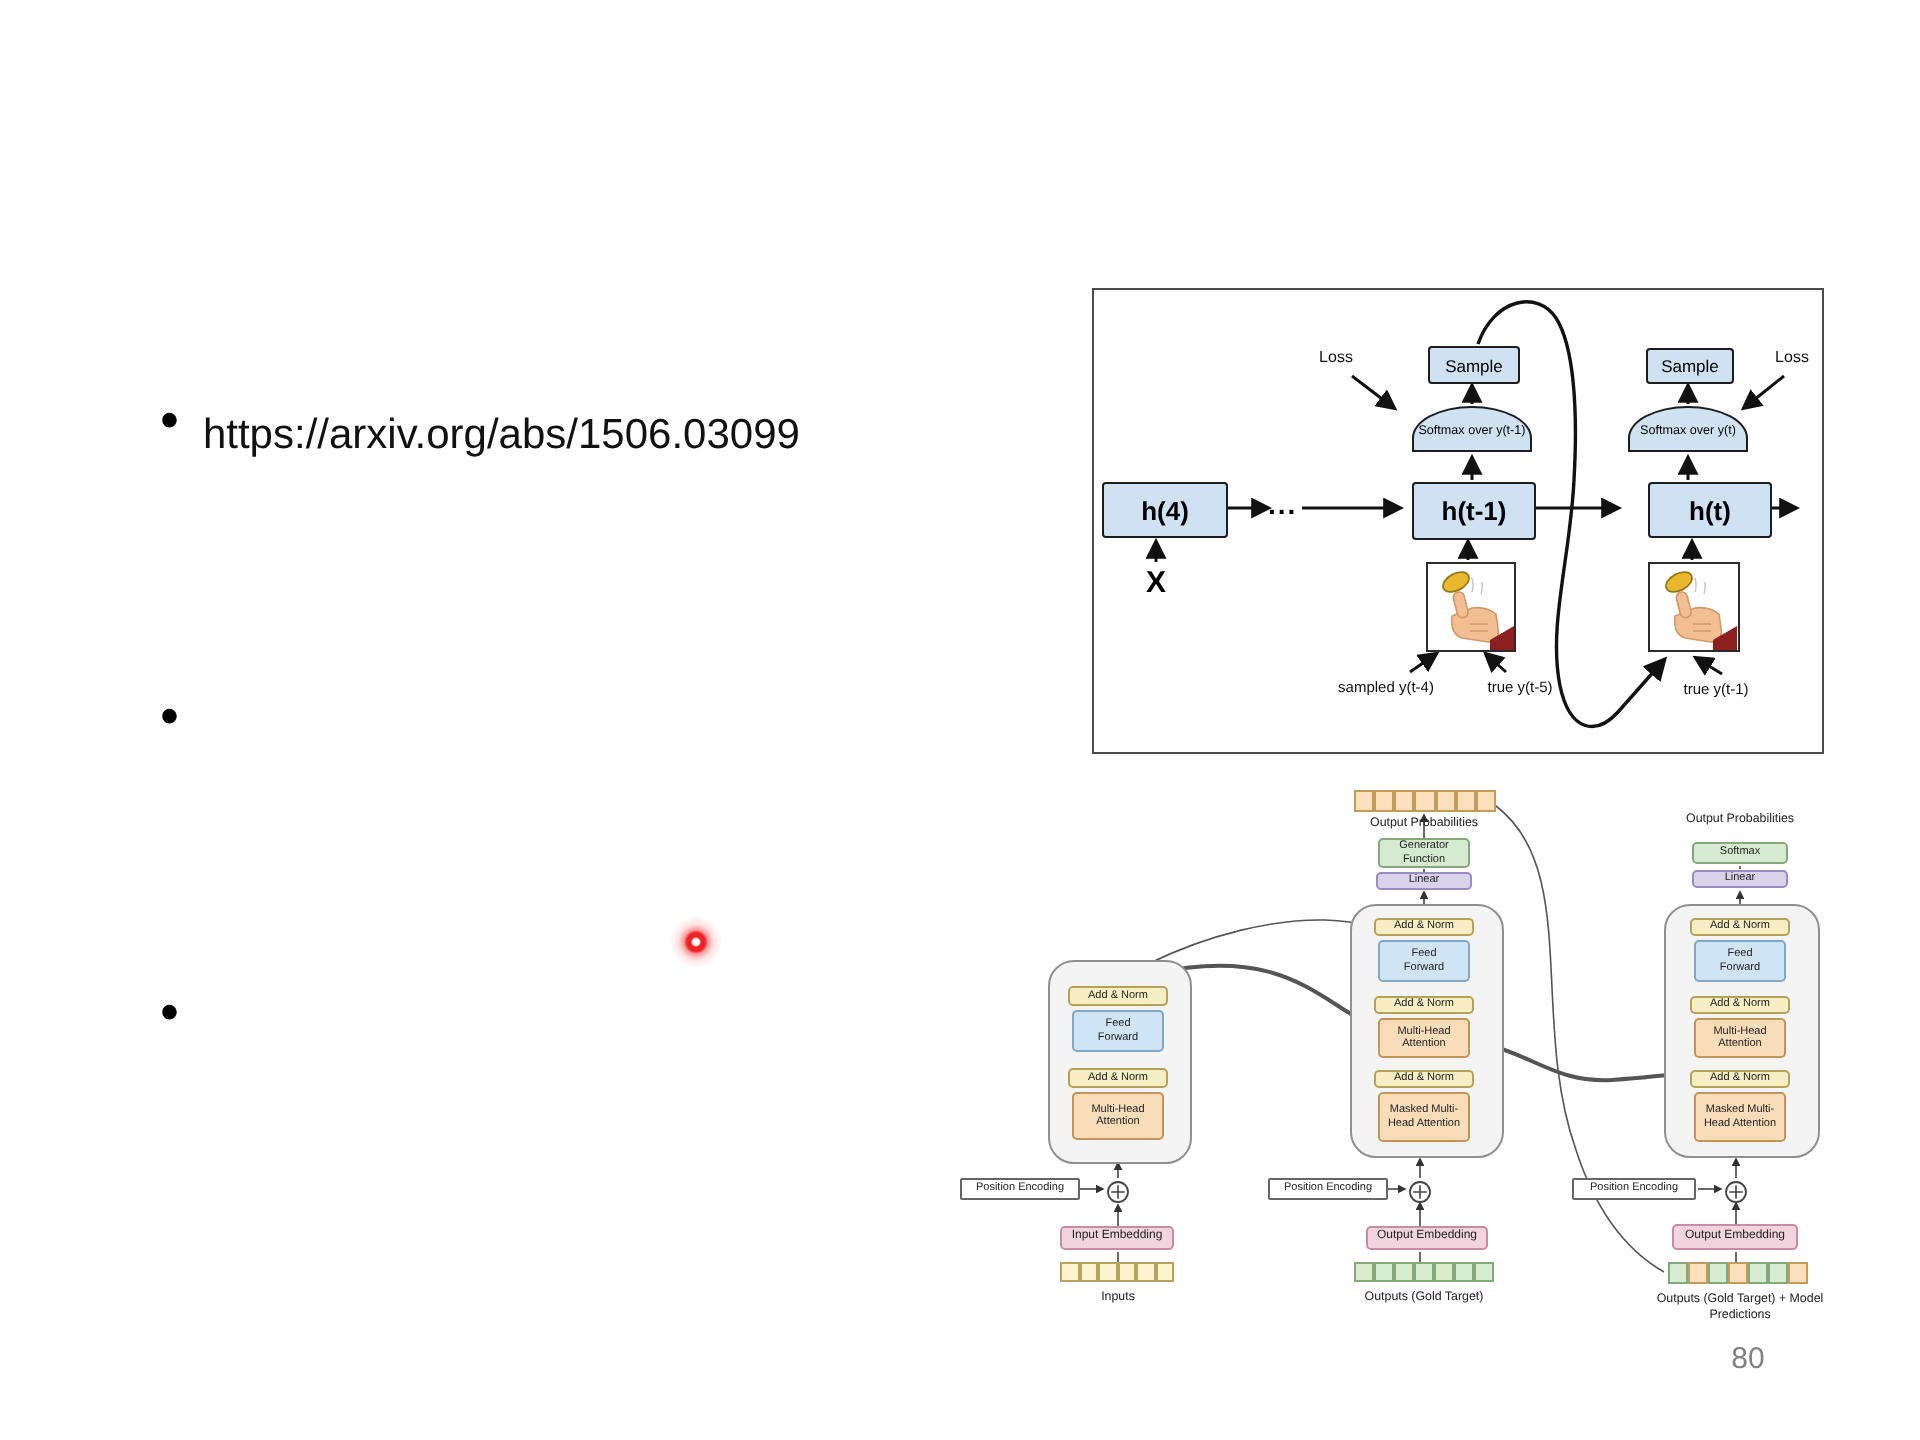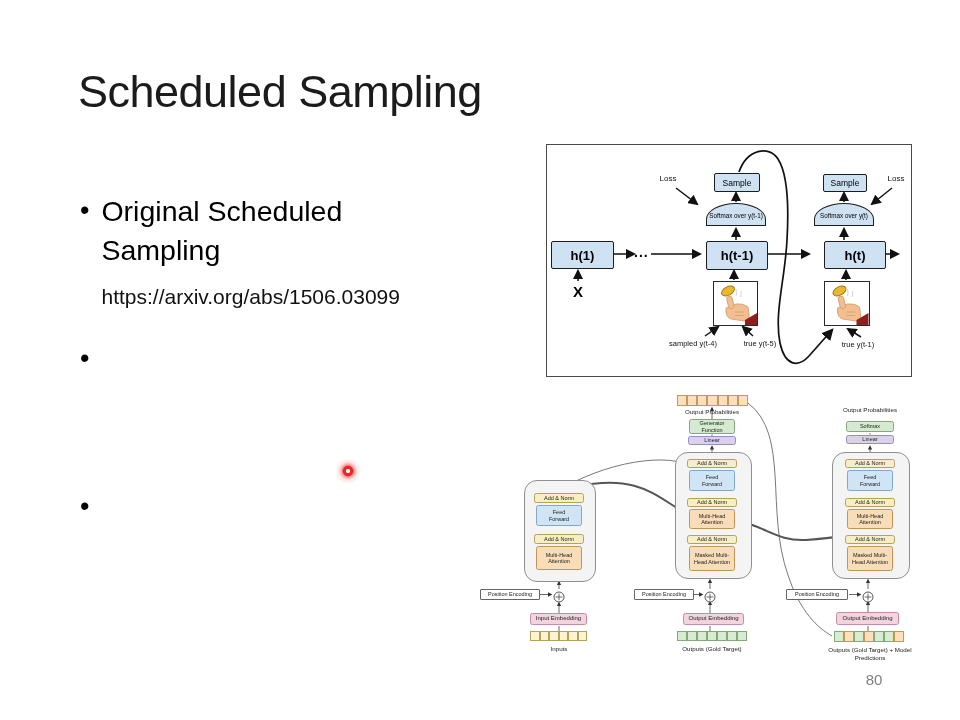"Scheduled Sampling" div.title { html: <div>Scheduled Sampling</div> -> none }
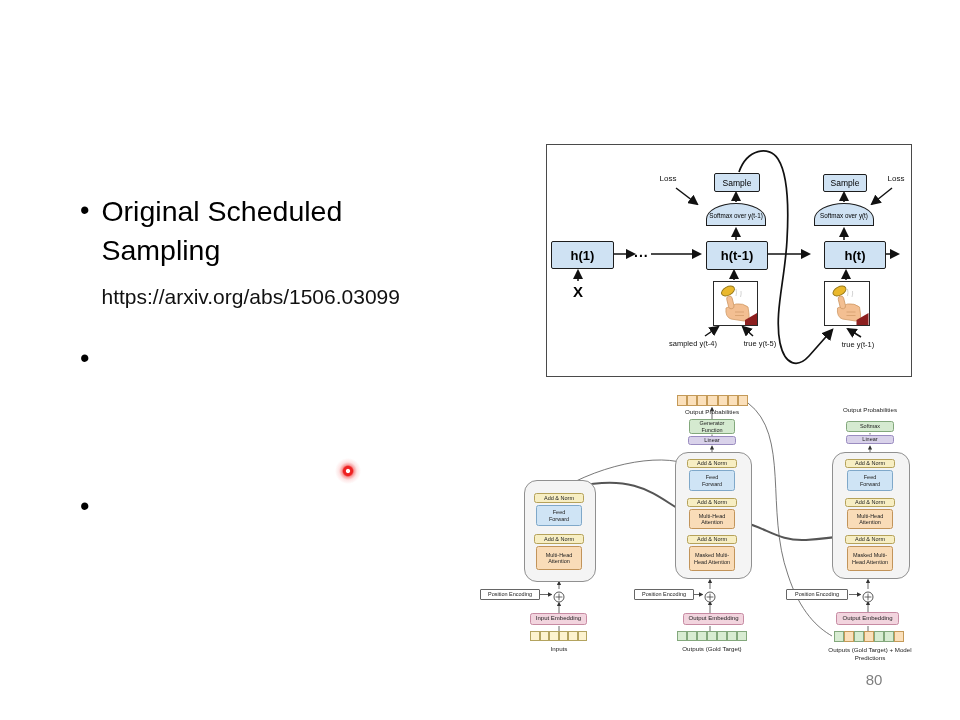"Original Scheduled Sampling" div.bullet-text { html: <div>Original Scheduled Sampling</div> -> none }
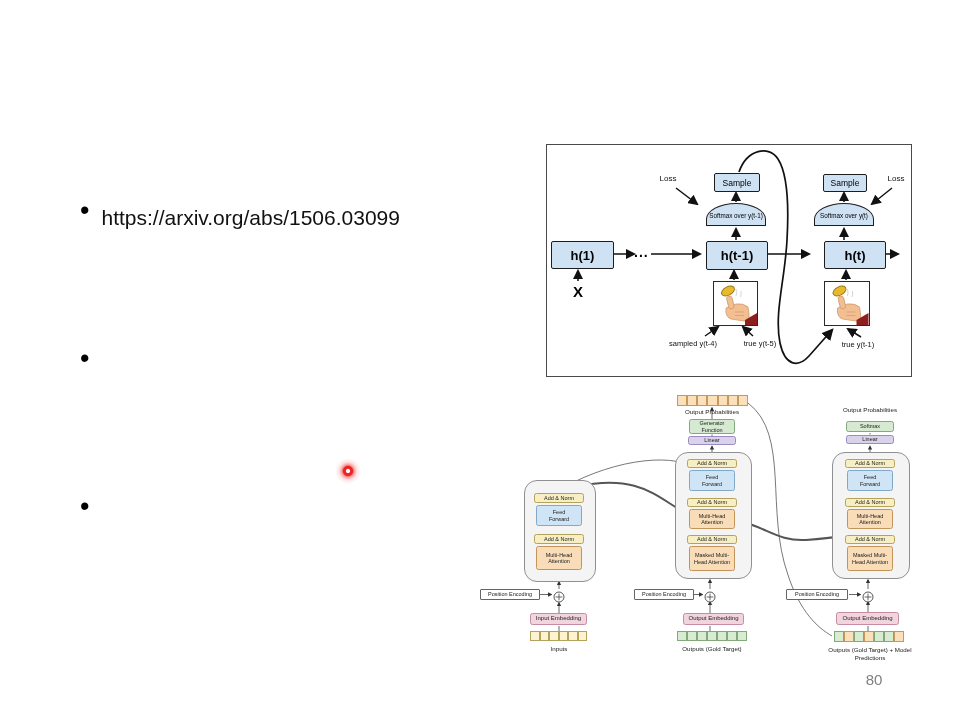"h(1)" div.rbox { text: 1 -> 4 }
